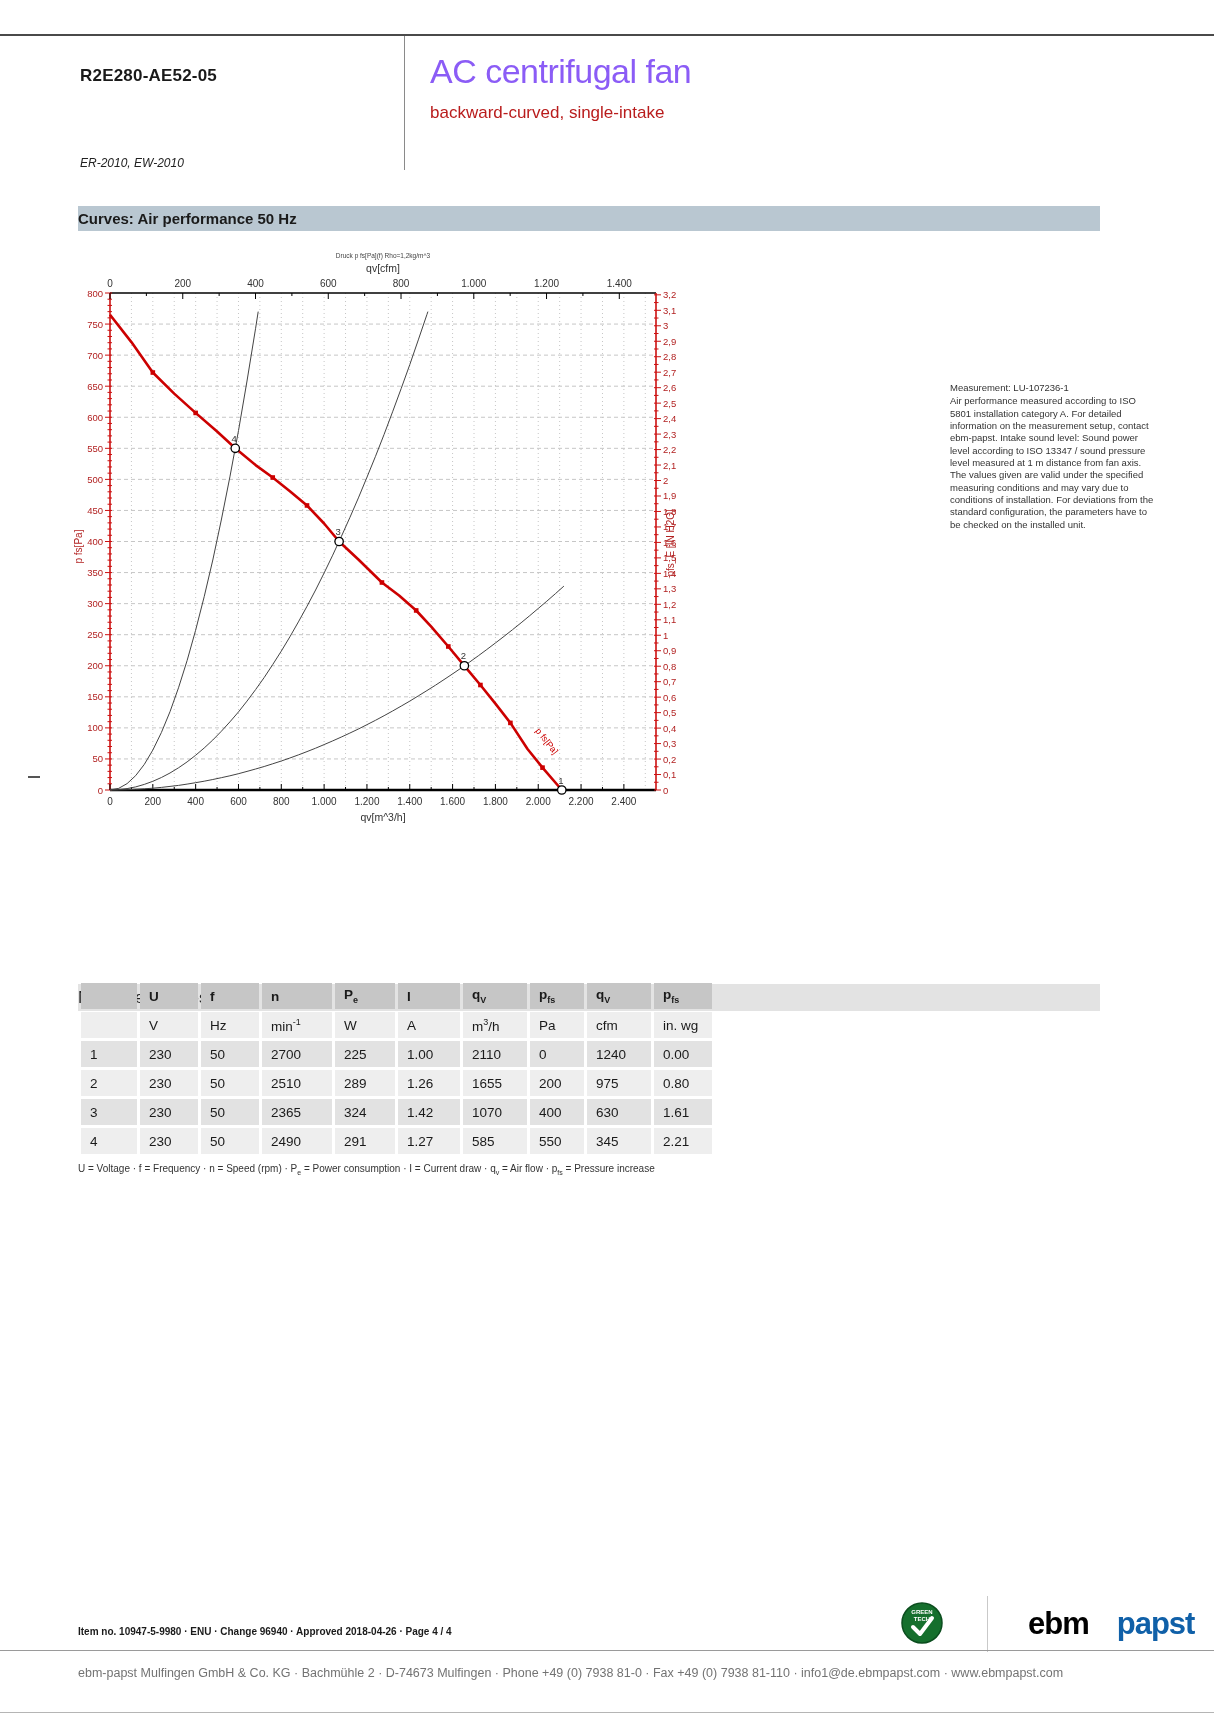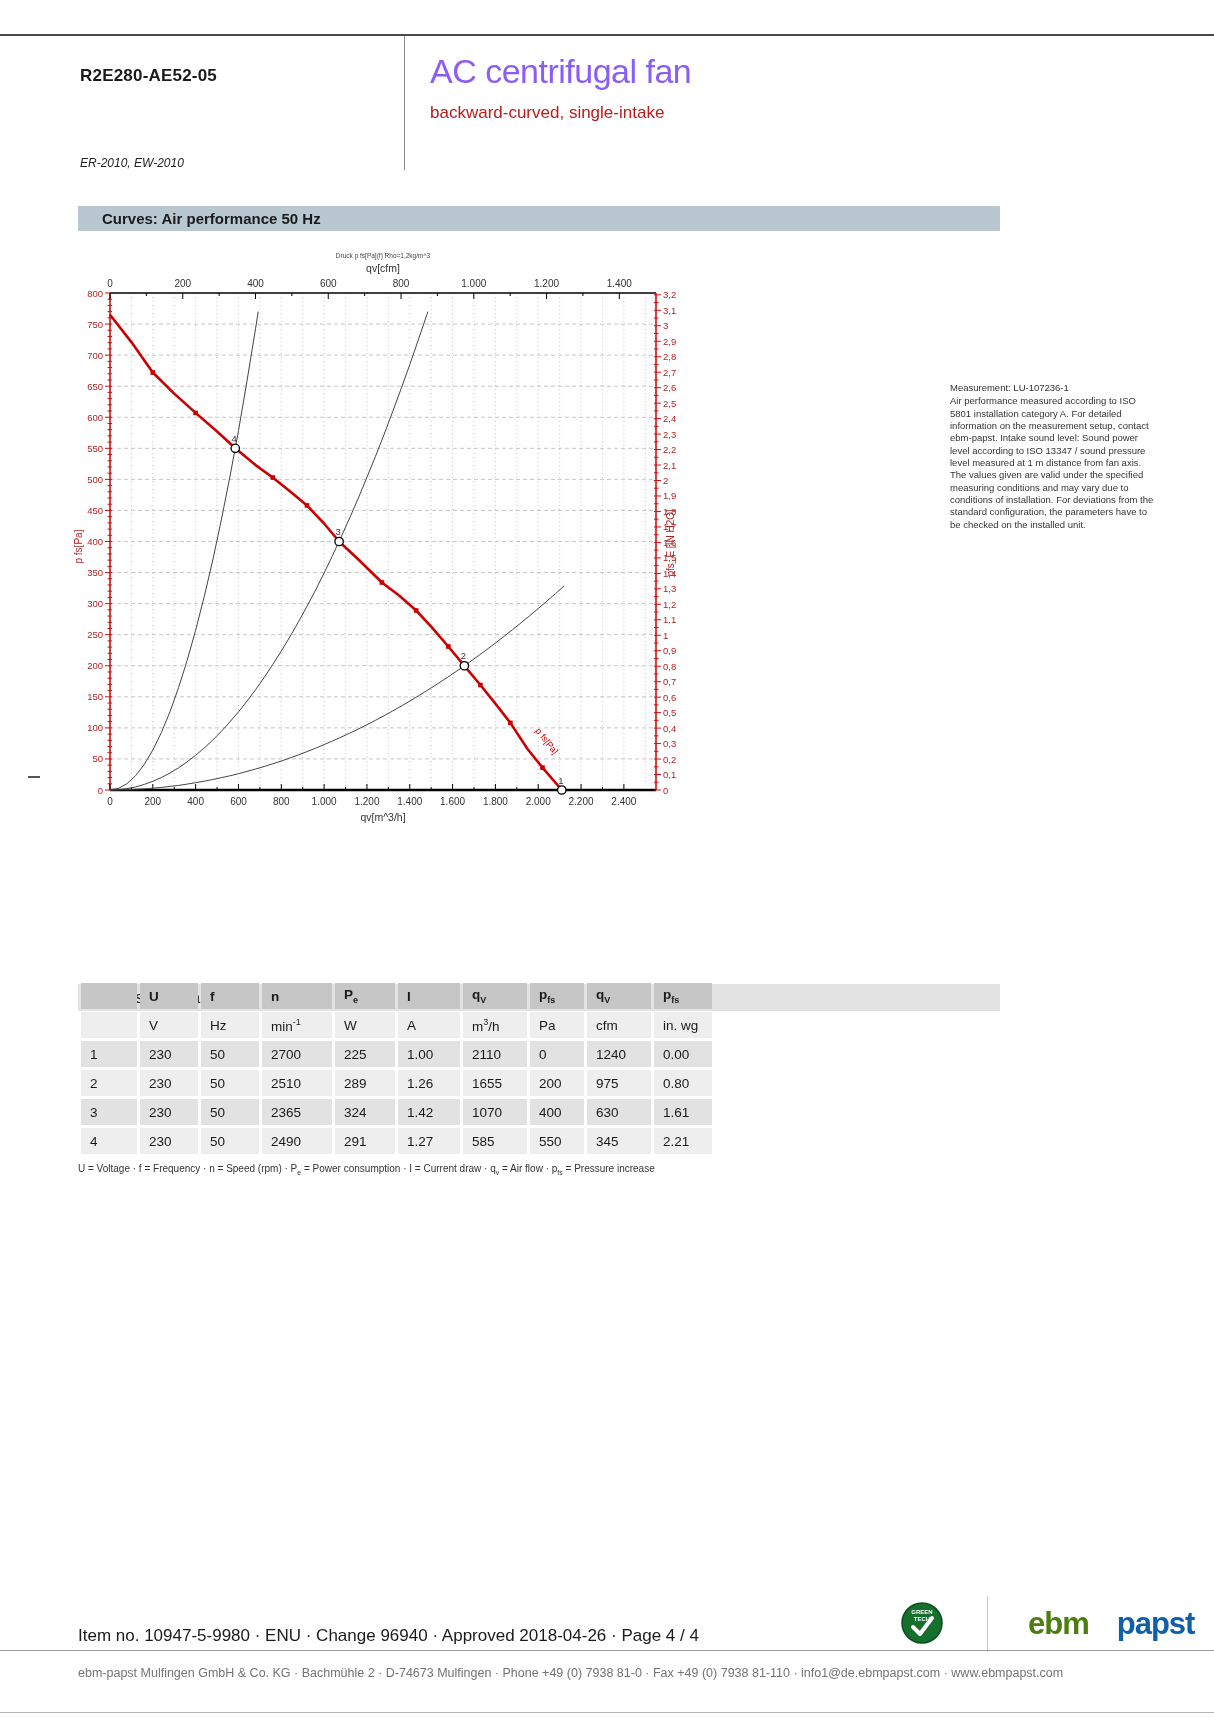"Curves: Air performance 50 Hz" .section-bar { padding-left: 24px -> 0; width: 922px -> 1022px }
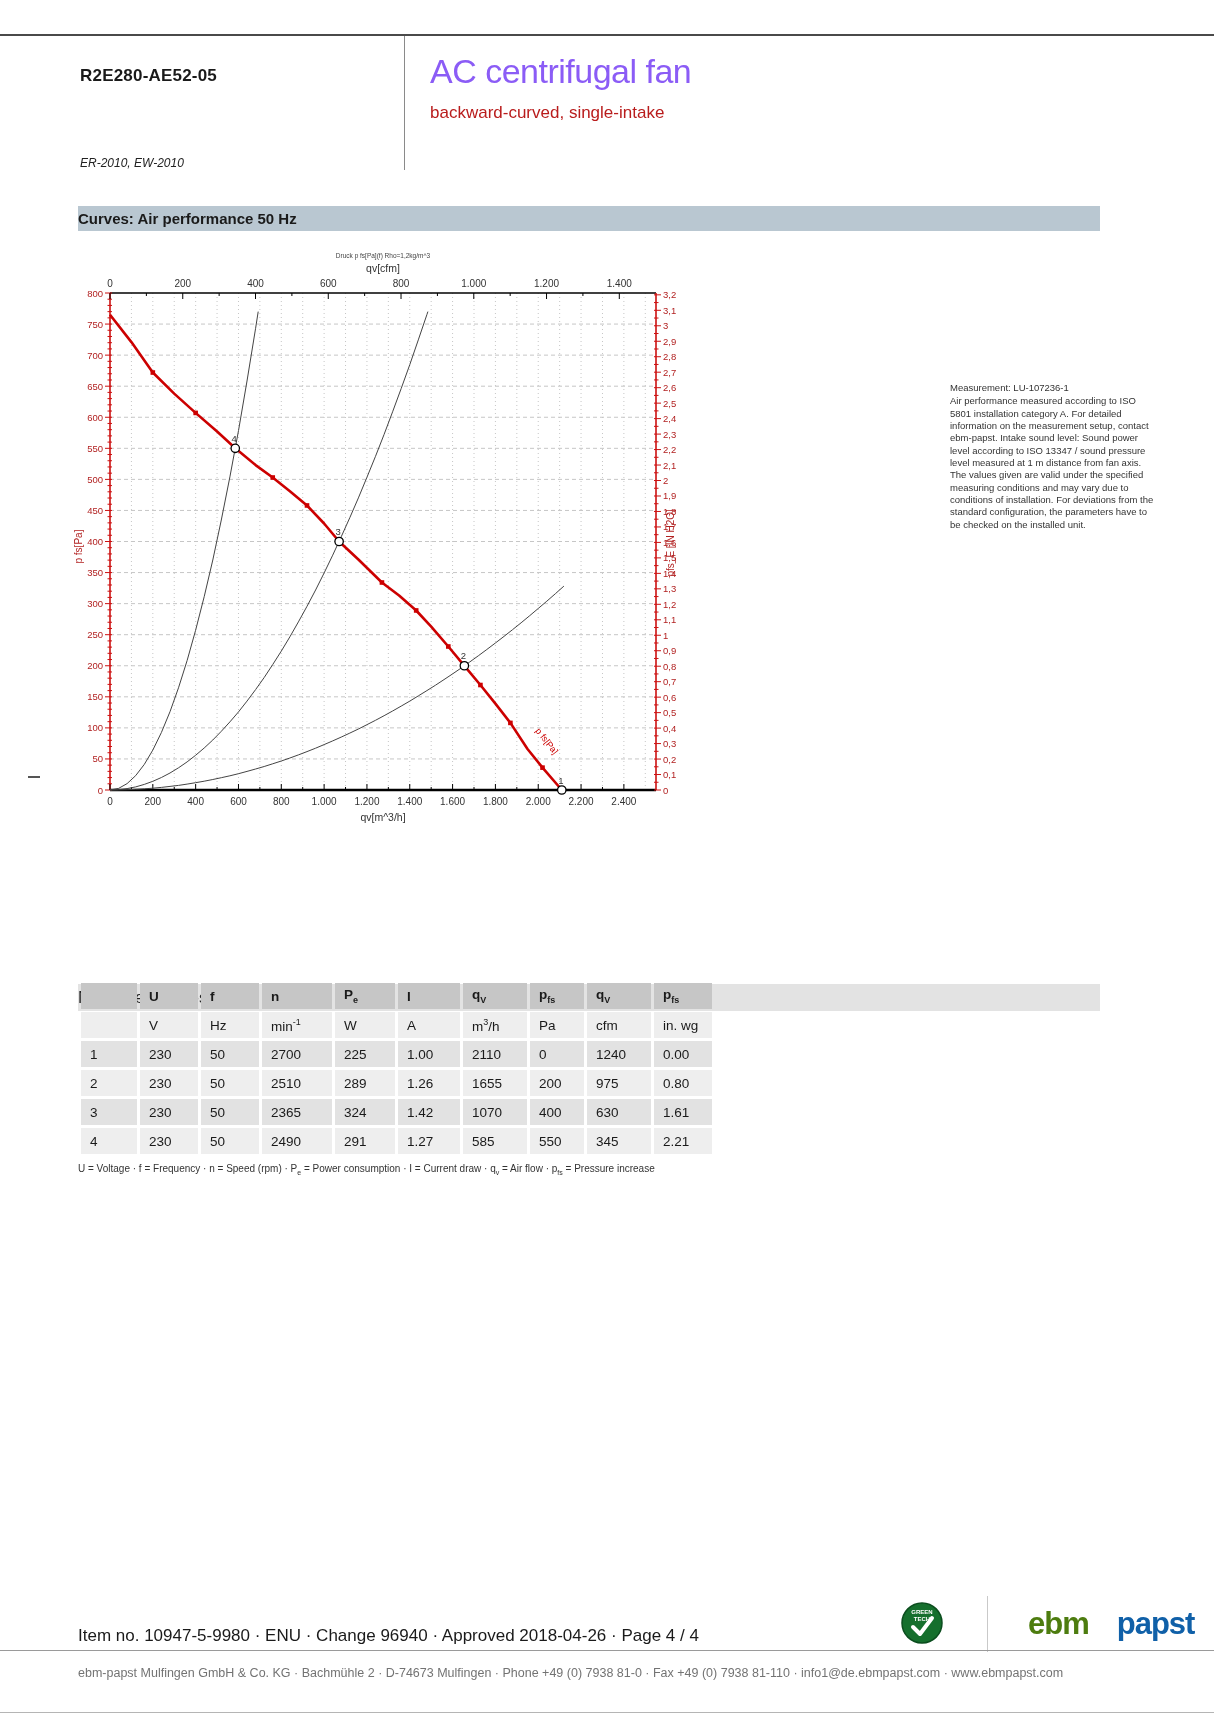"Item no. 10947-5-9980 · ENU" .item-line { font-size: 17px -> 10px; font-weight: none -> bold }
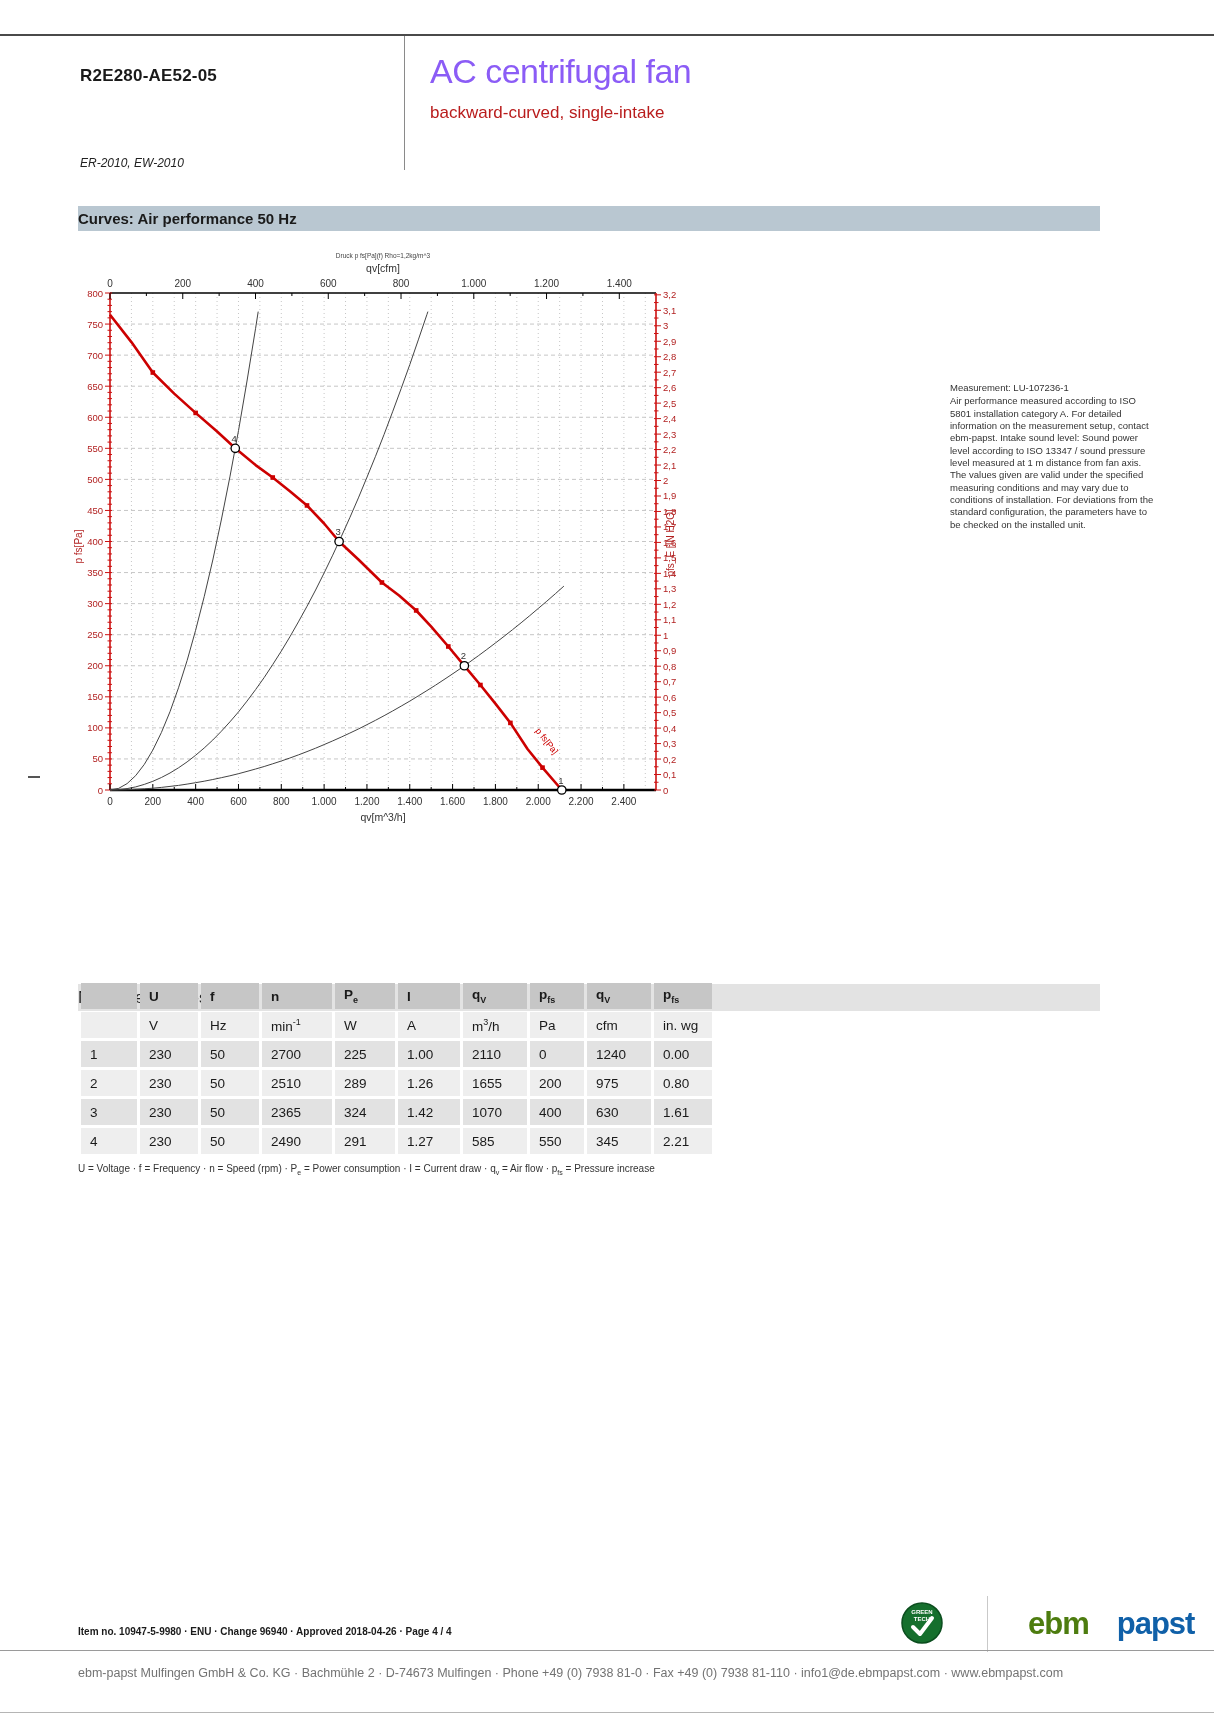"ebm" .brand .b1 { color: #4d7c0f -> #000000 }
